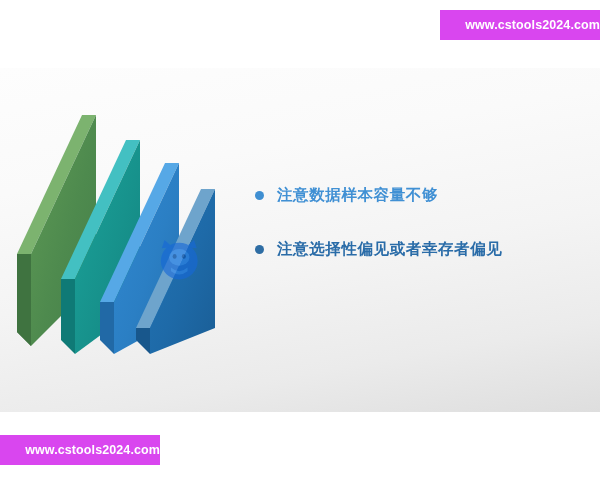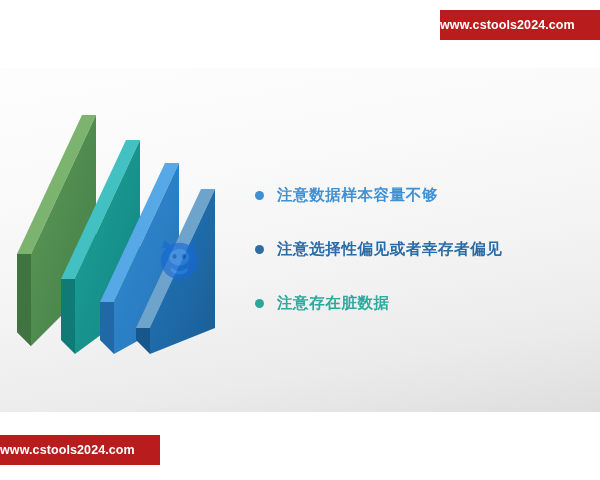"www.cstools2024.com" .watermark { background: #b91c1c -> #d946ef; justify-content: flex-start -> flex-end }
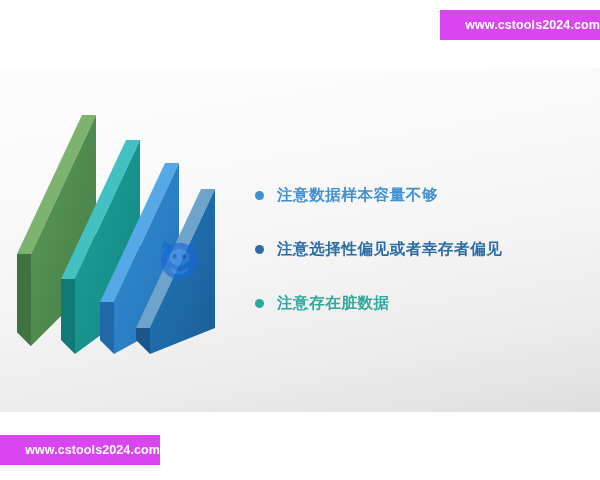"注意存在脏数据" div.bullet-row { html: <div> <span></span> <span>注意存在脏数据</span> </div> -> none }
